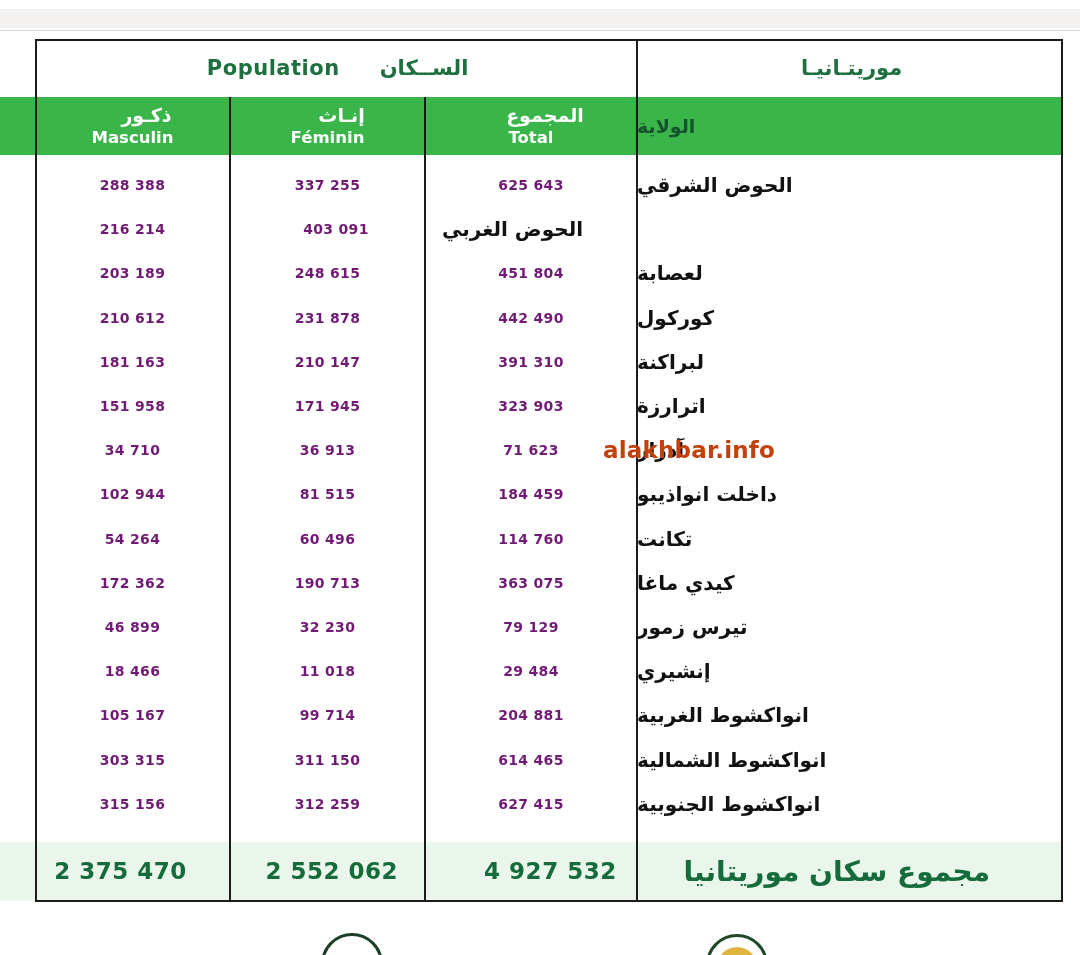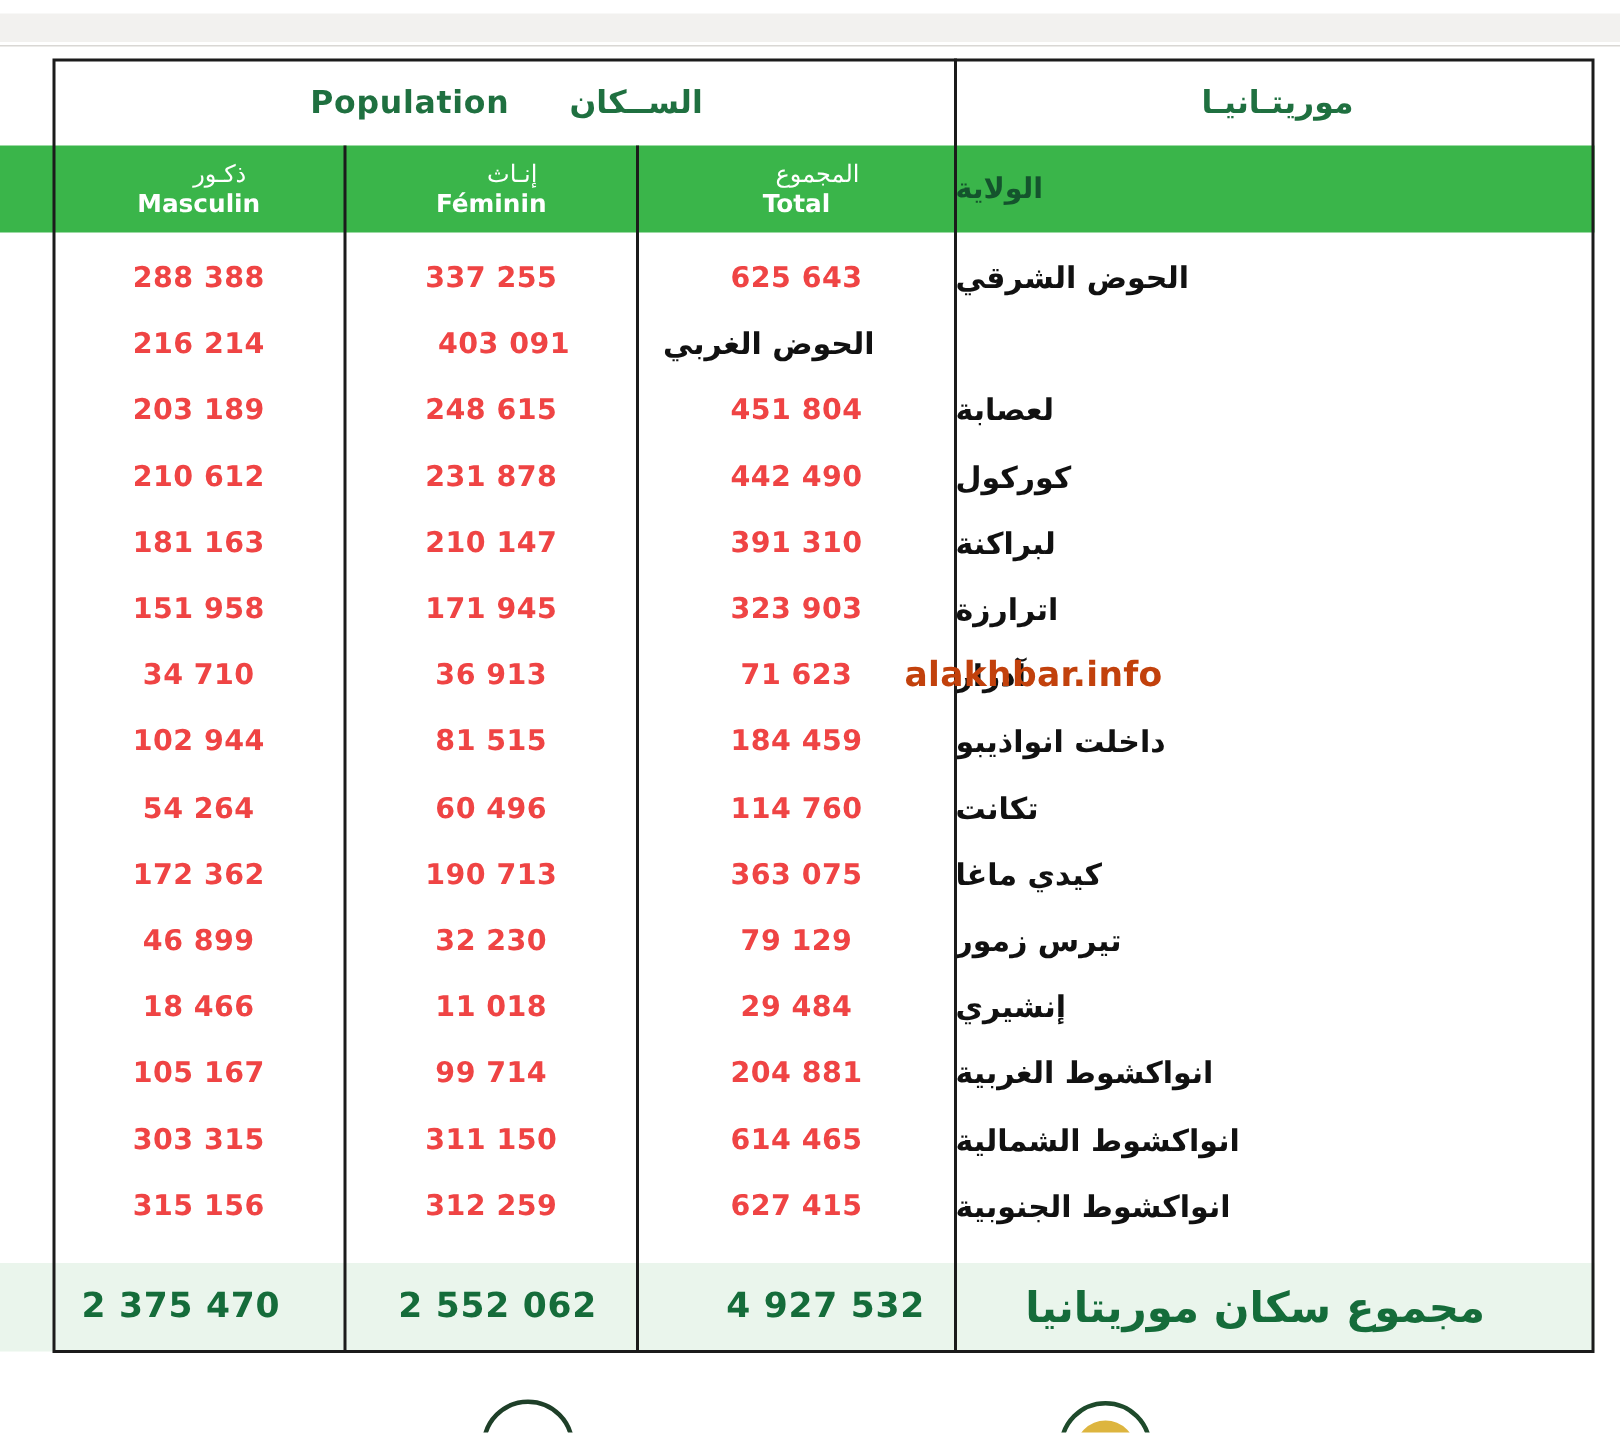"ذكـور" .hdr-ar { font-size: 16px -> 19px; font-weight: normal -> bold }
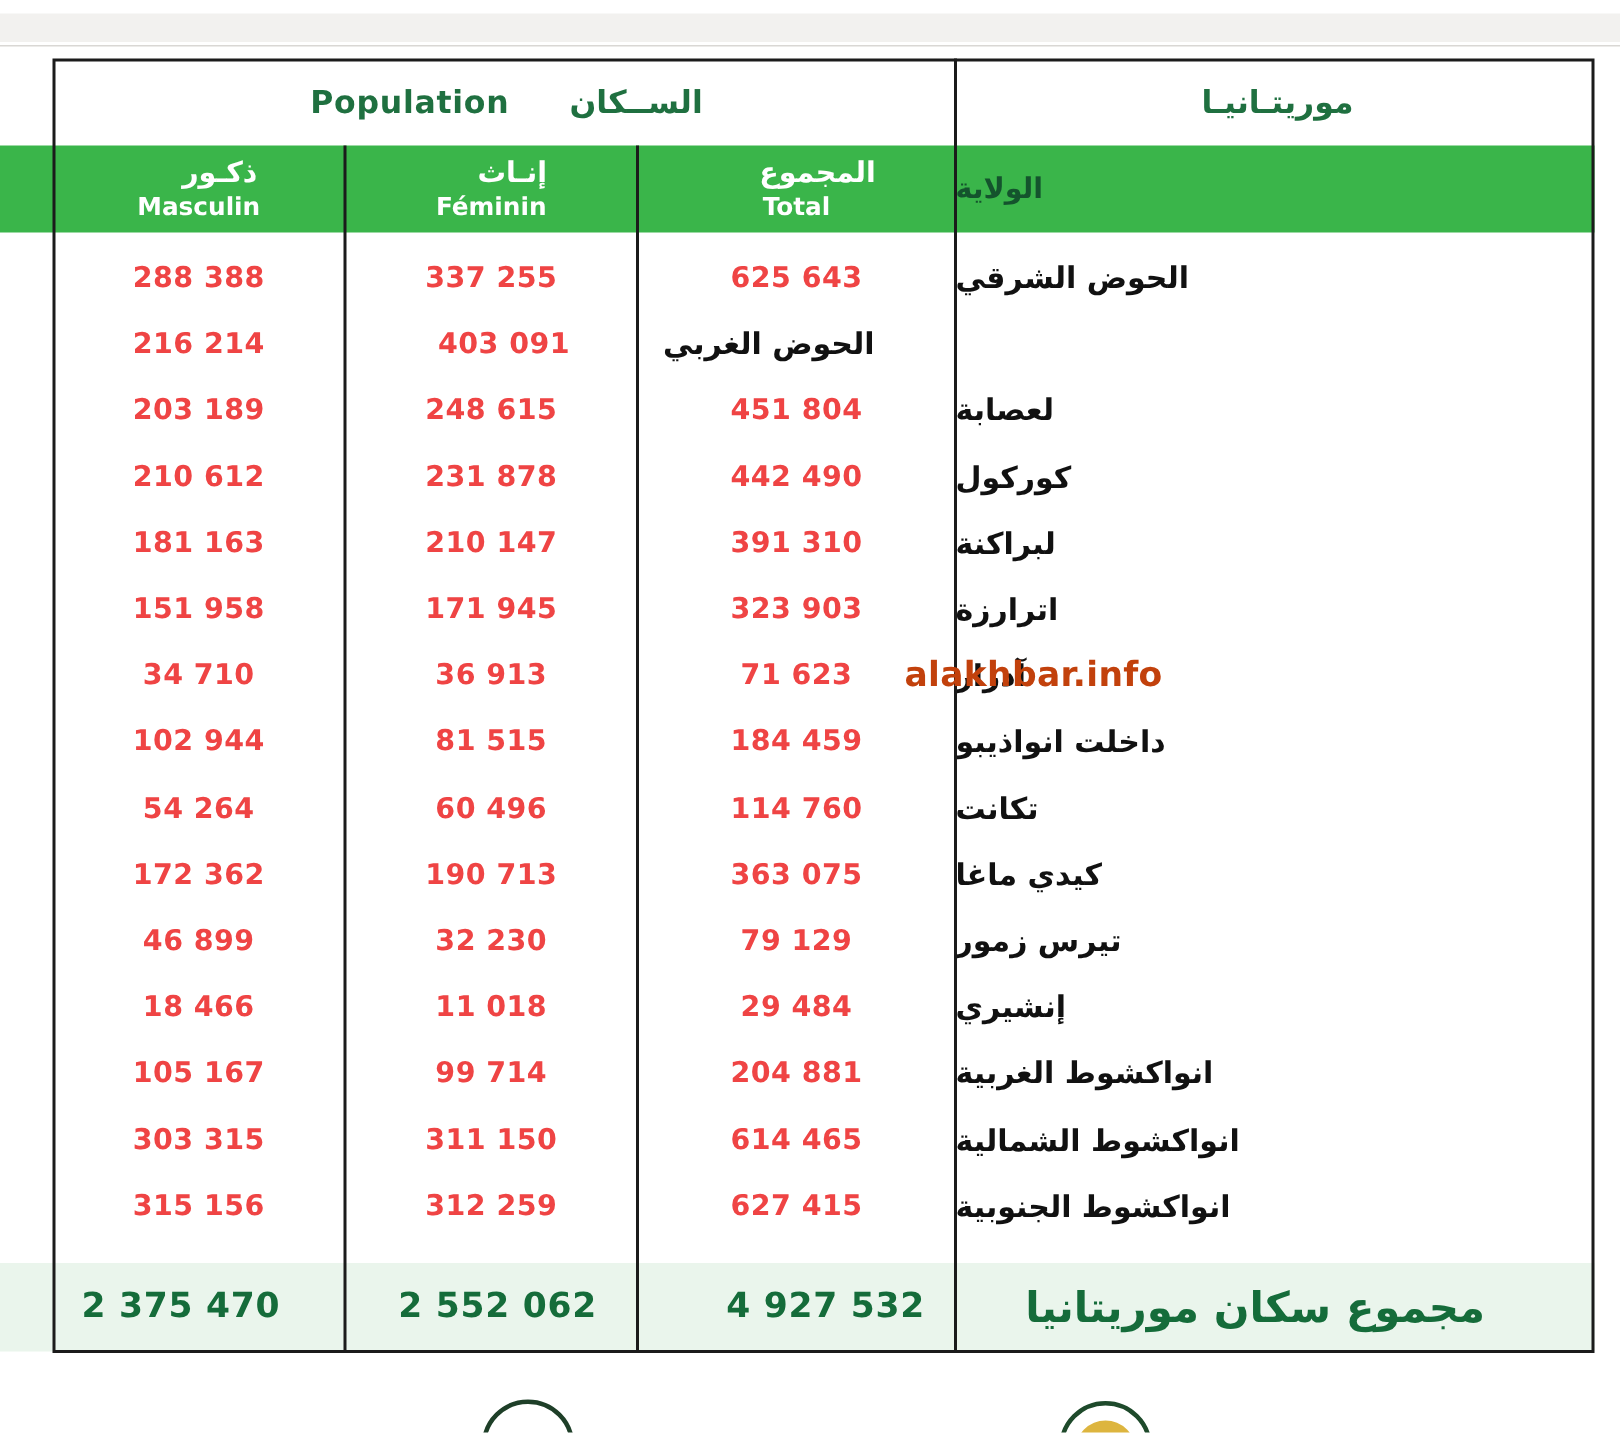"288 388" .num { color: #ef4444 -> #701a75; font-size: 19px -> 14px }
